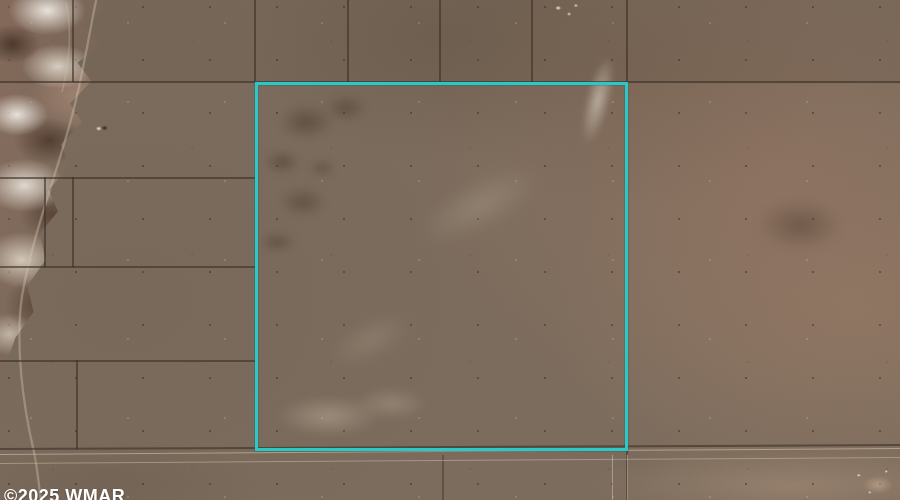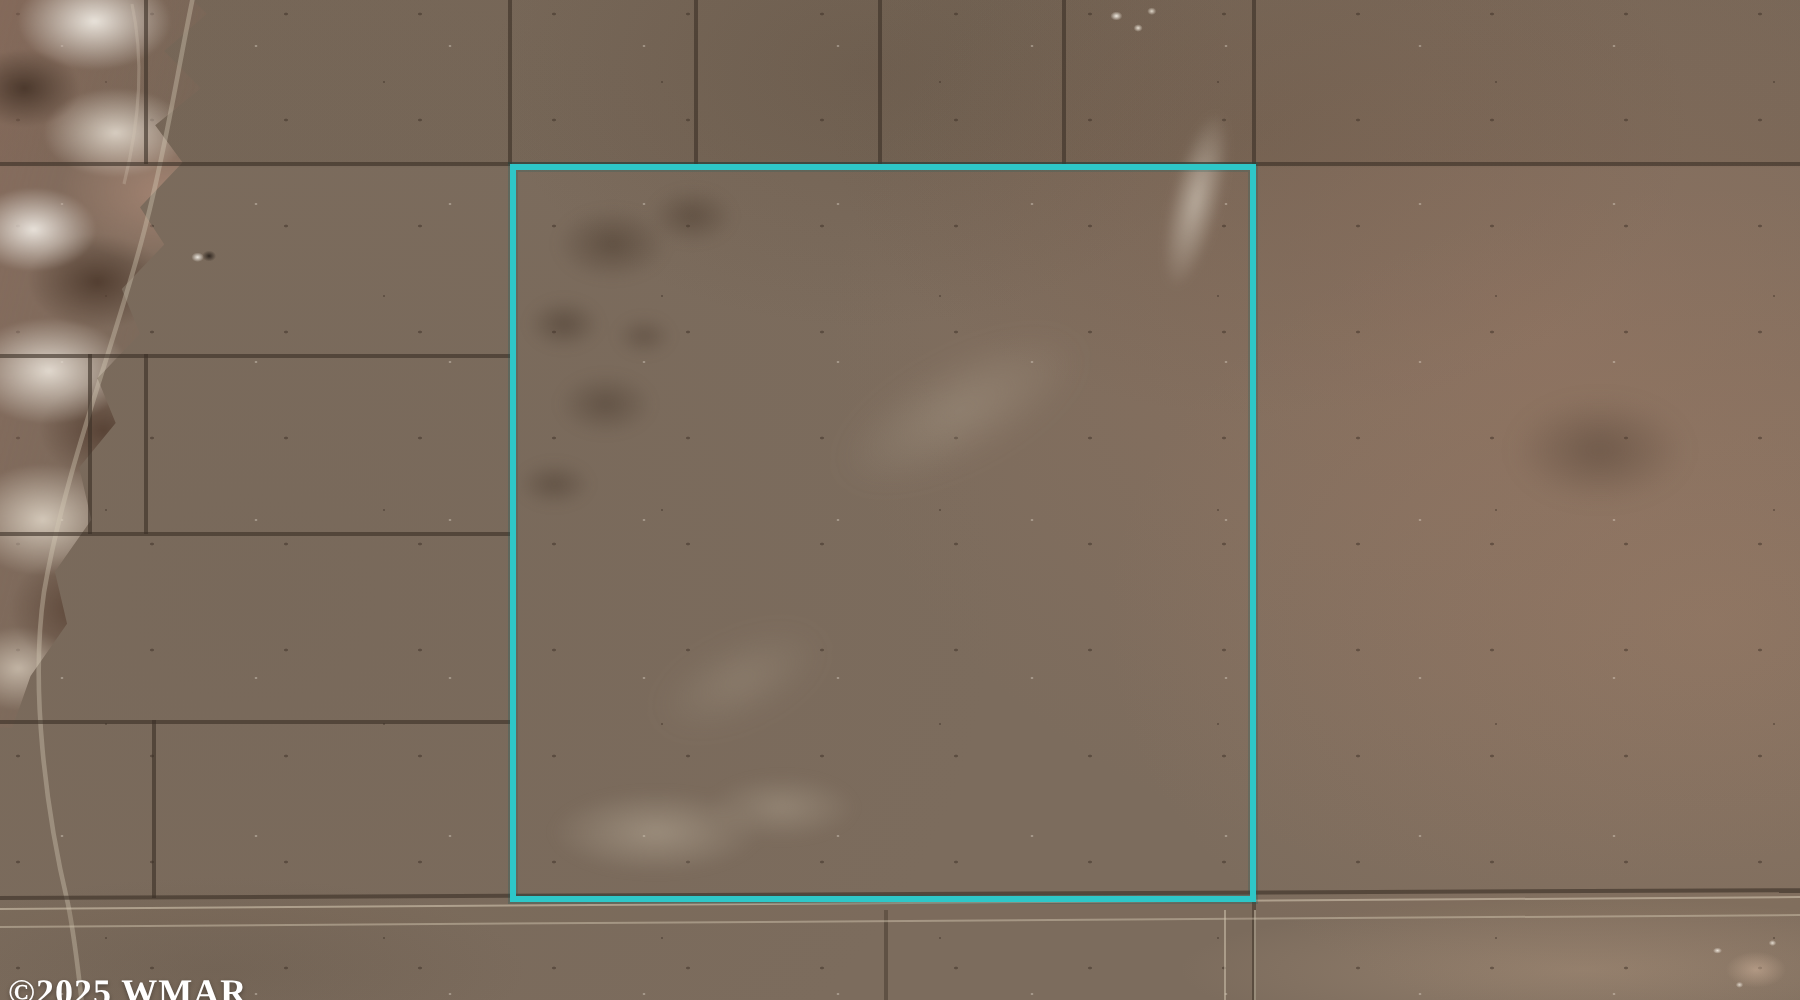"©2025 WMAR" .stage { font-family: Liberation Serif, serif -> Liberation Sans, sans-serif }
